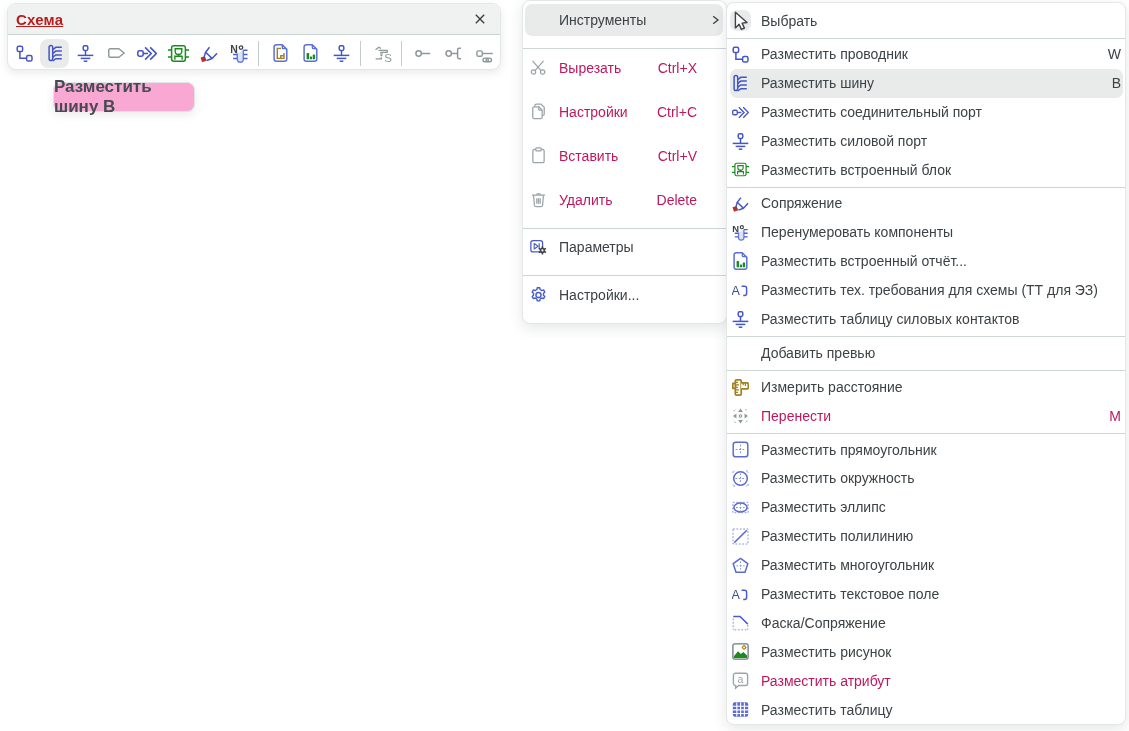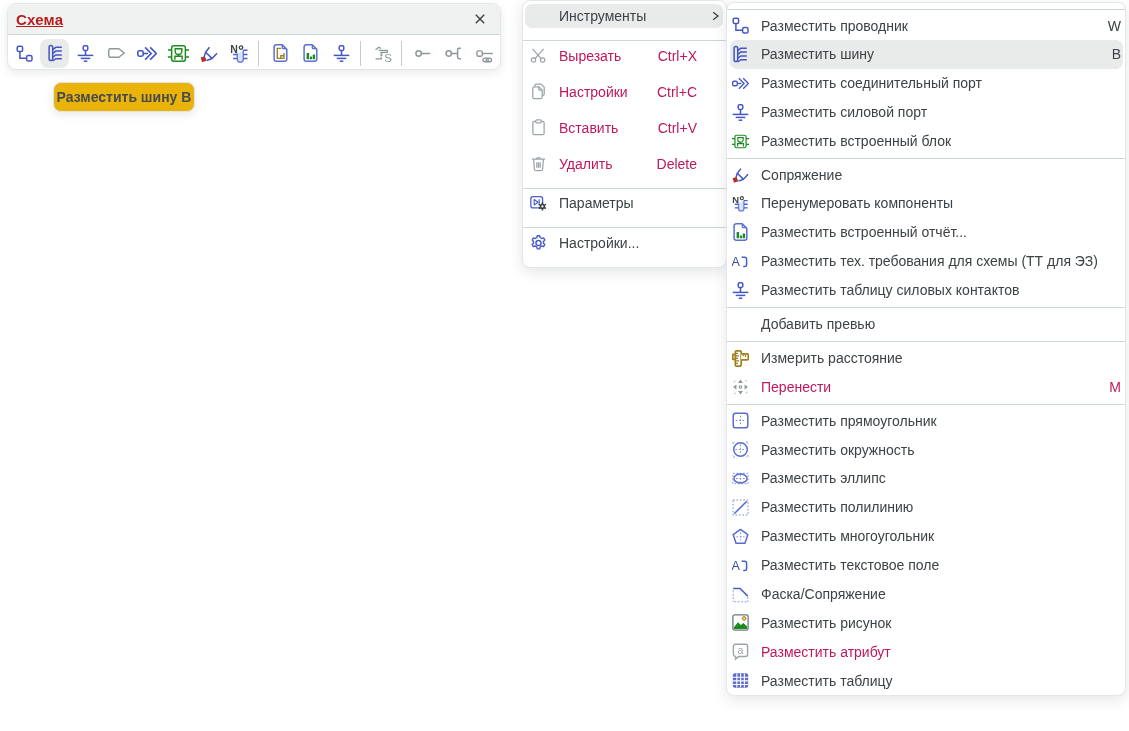"Инструменты" #menu1 .mi { height: 24px -> 32px }
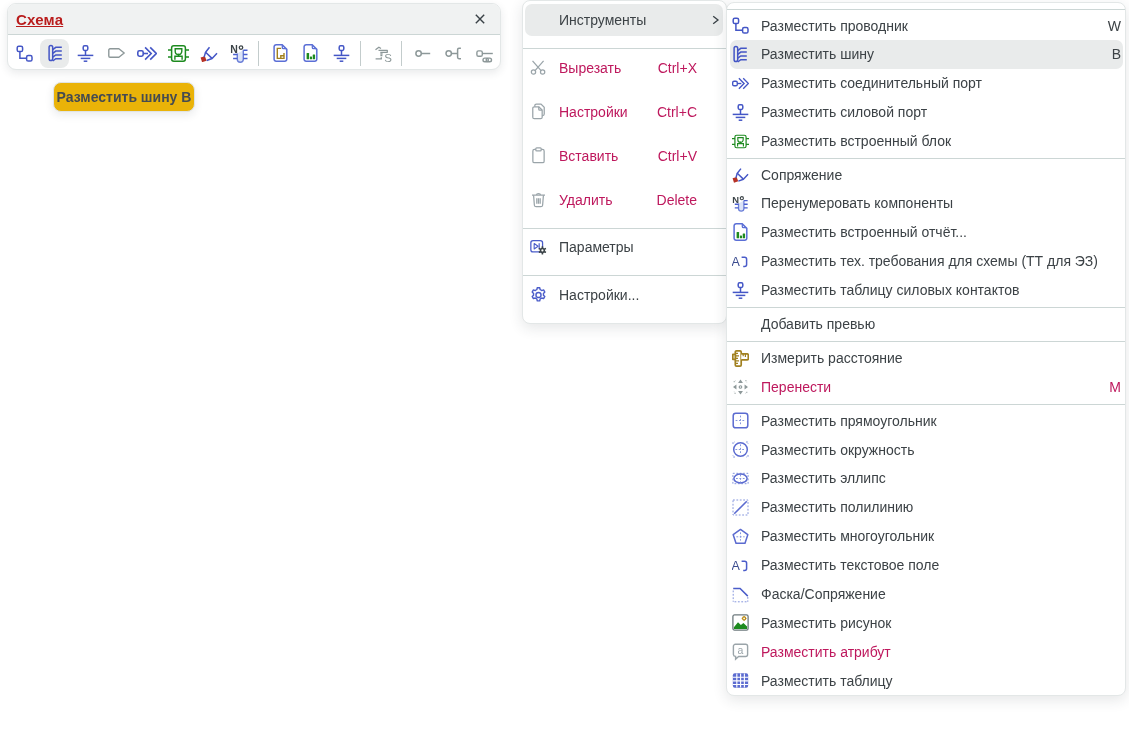"Выбрать" div.mi { html: none -> <div> <span> <span> <svg> <path></path> </svg> </span> </span> <span>Выбрать</span> </div> }
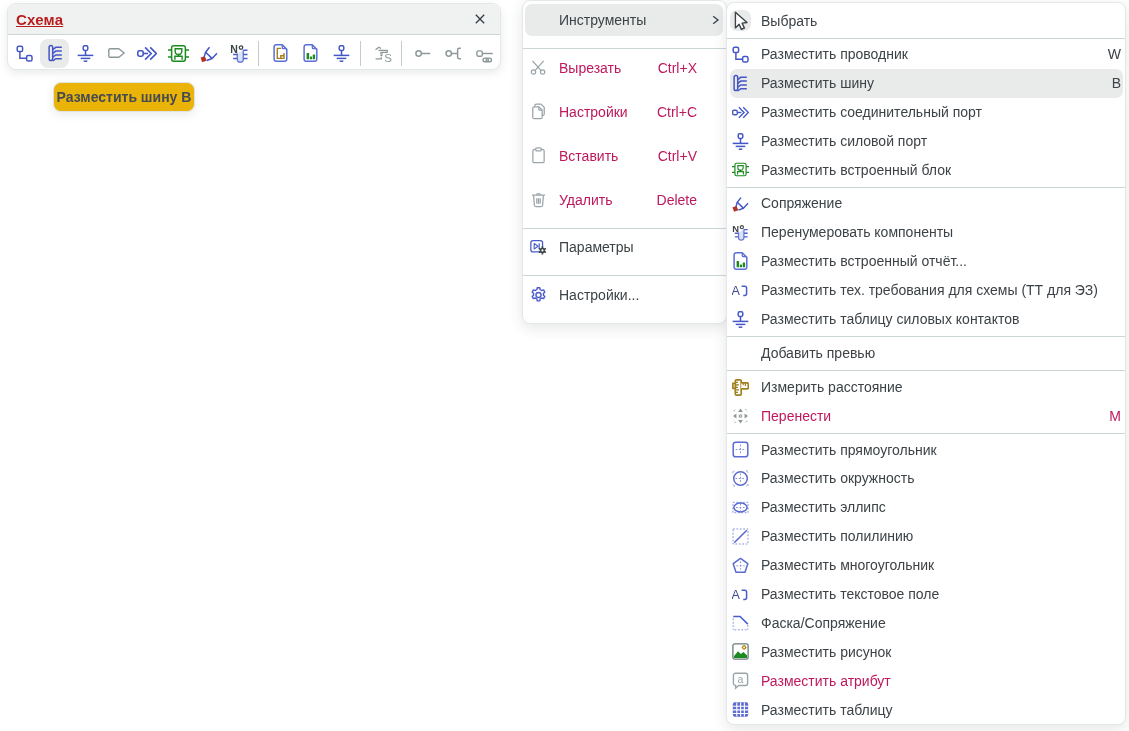"Разместить шину B" #tip { background: #eab308 -> #f9a8d4; font-size: 14px -> 17px }
